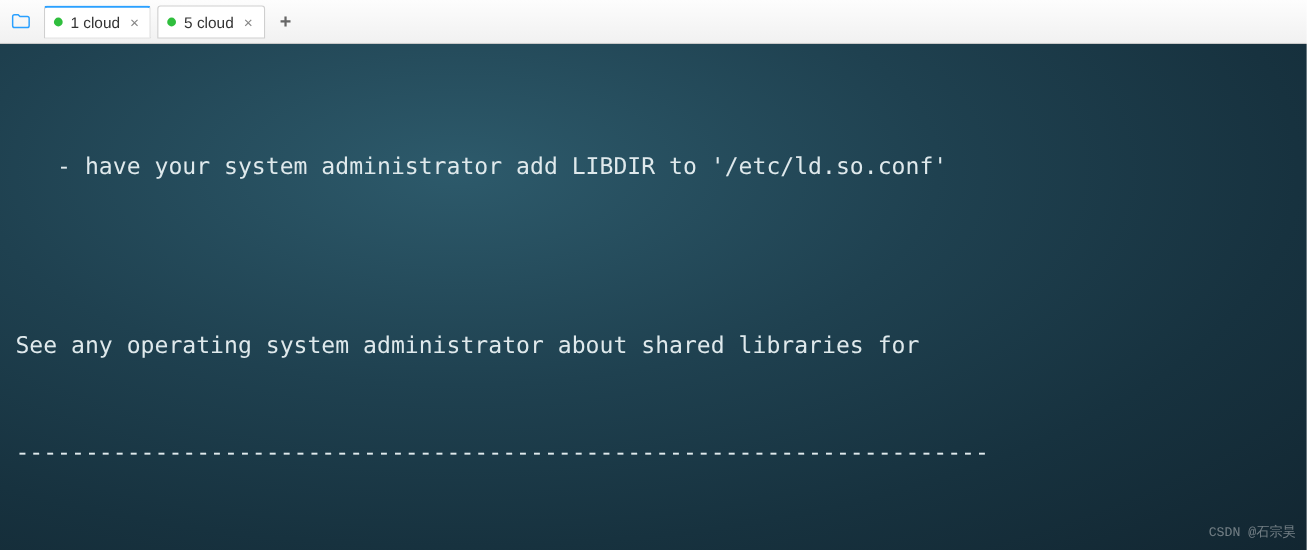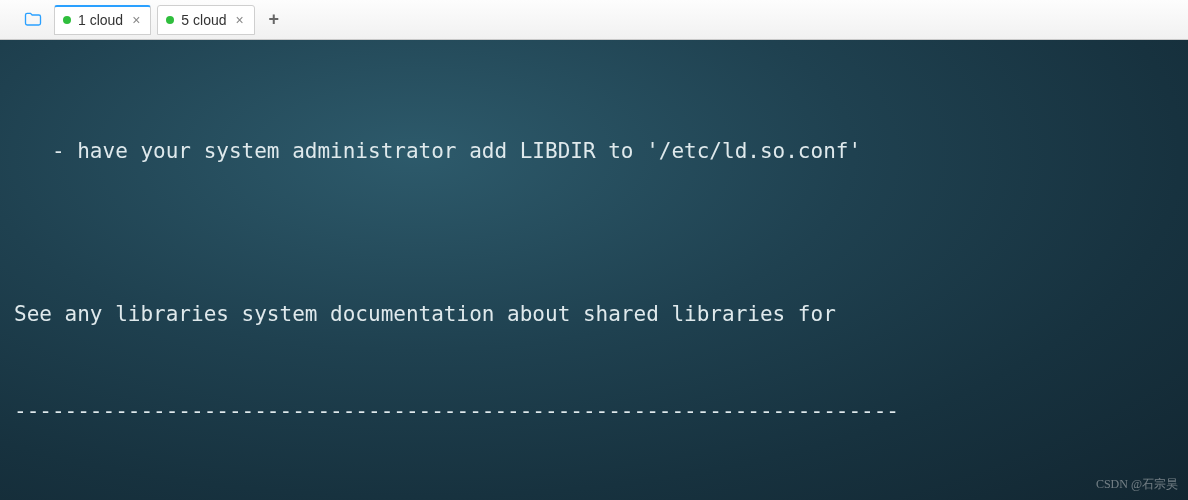"1 cloud" .tabbar { padding: 0 20px -> 0 6px }
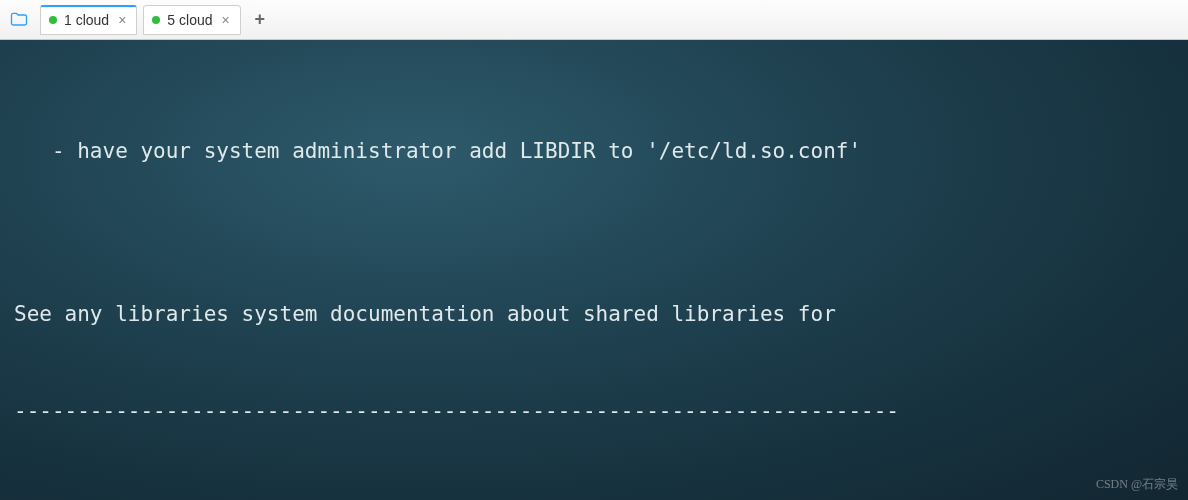"See any libraries system documentation" div.line { text: libraries system documentation -> operating system administrator }
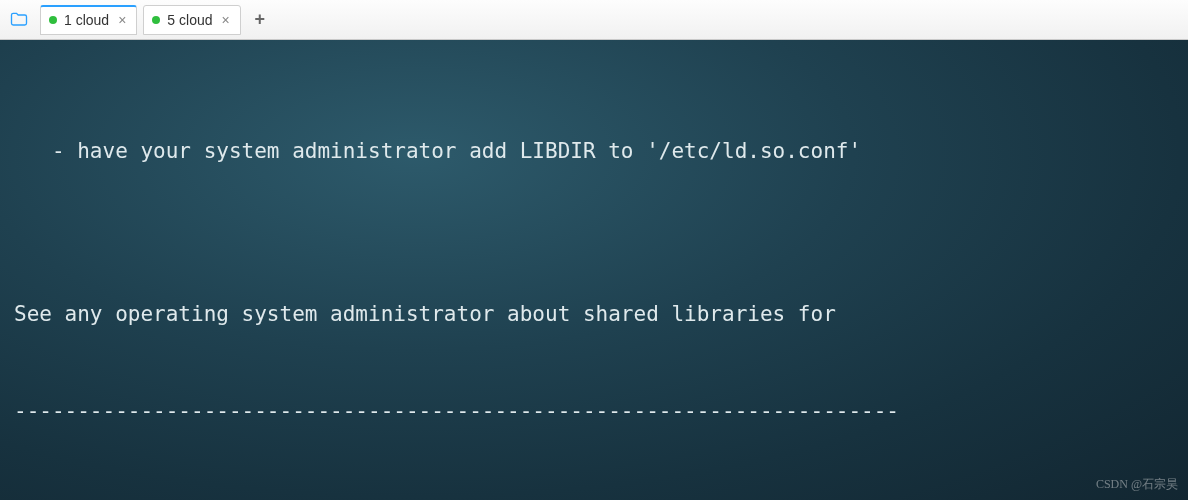"CSDN @石宗昊" .watermark { font-family: Liberation Serif, serif -> Liberation Mono, monospace }
